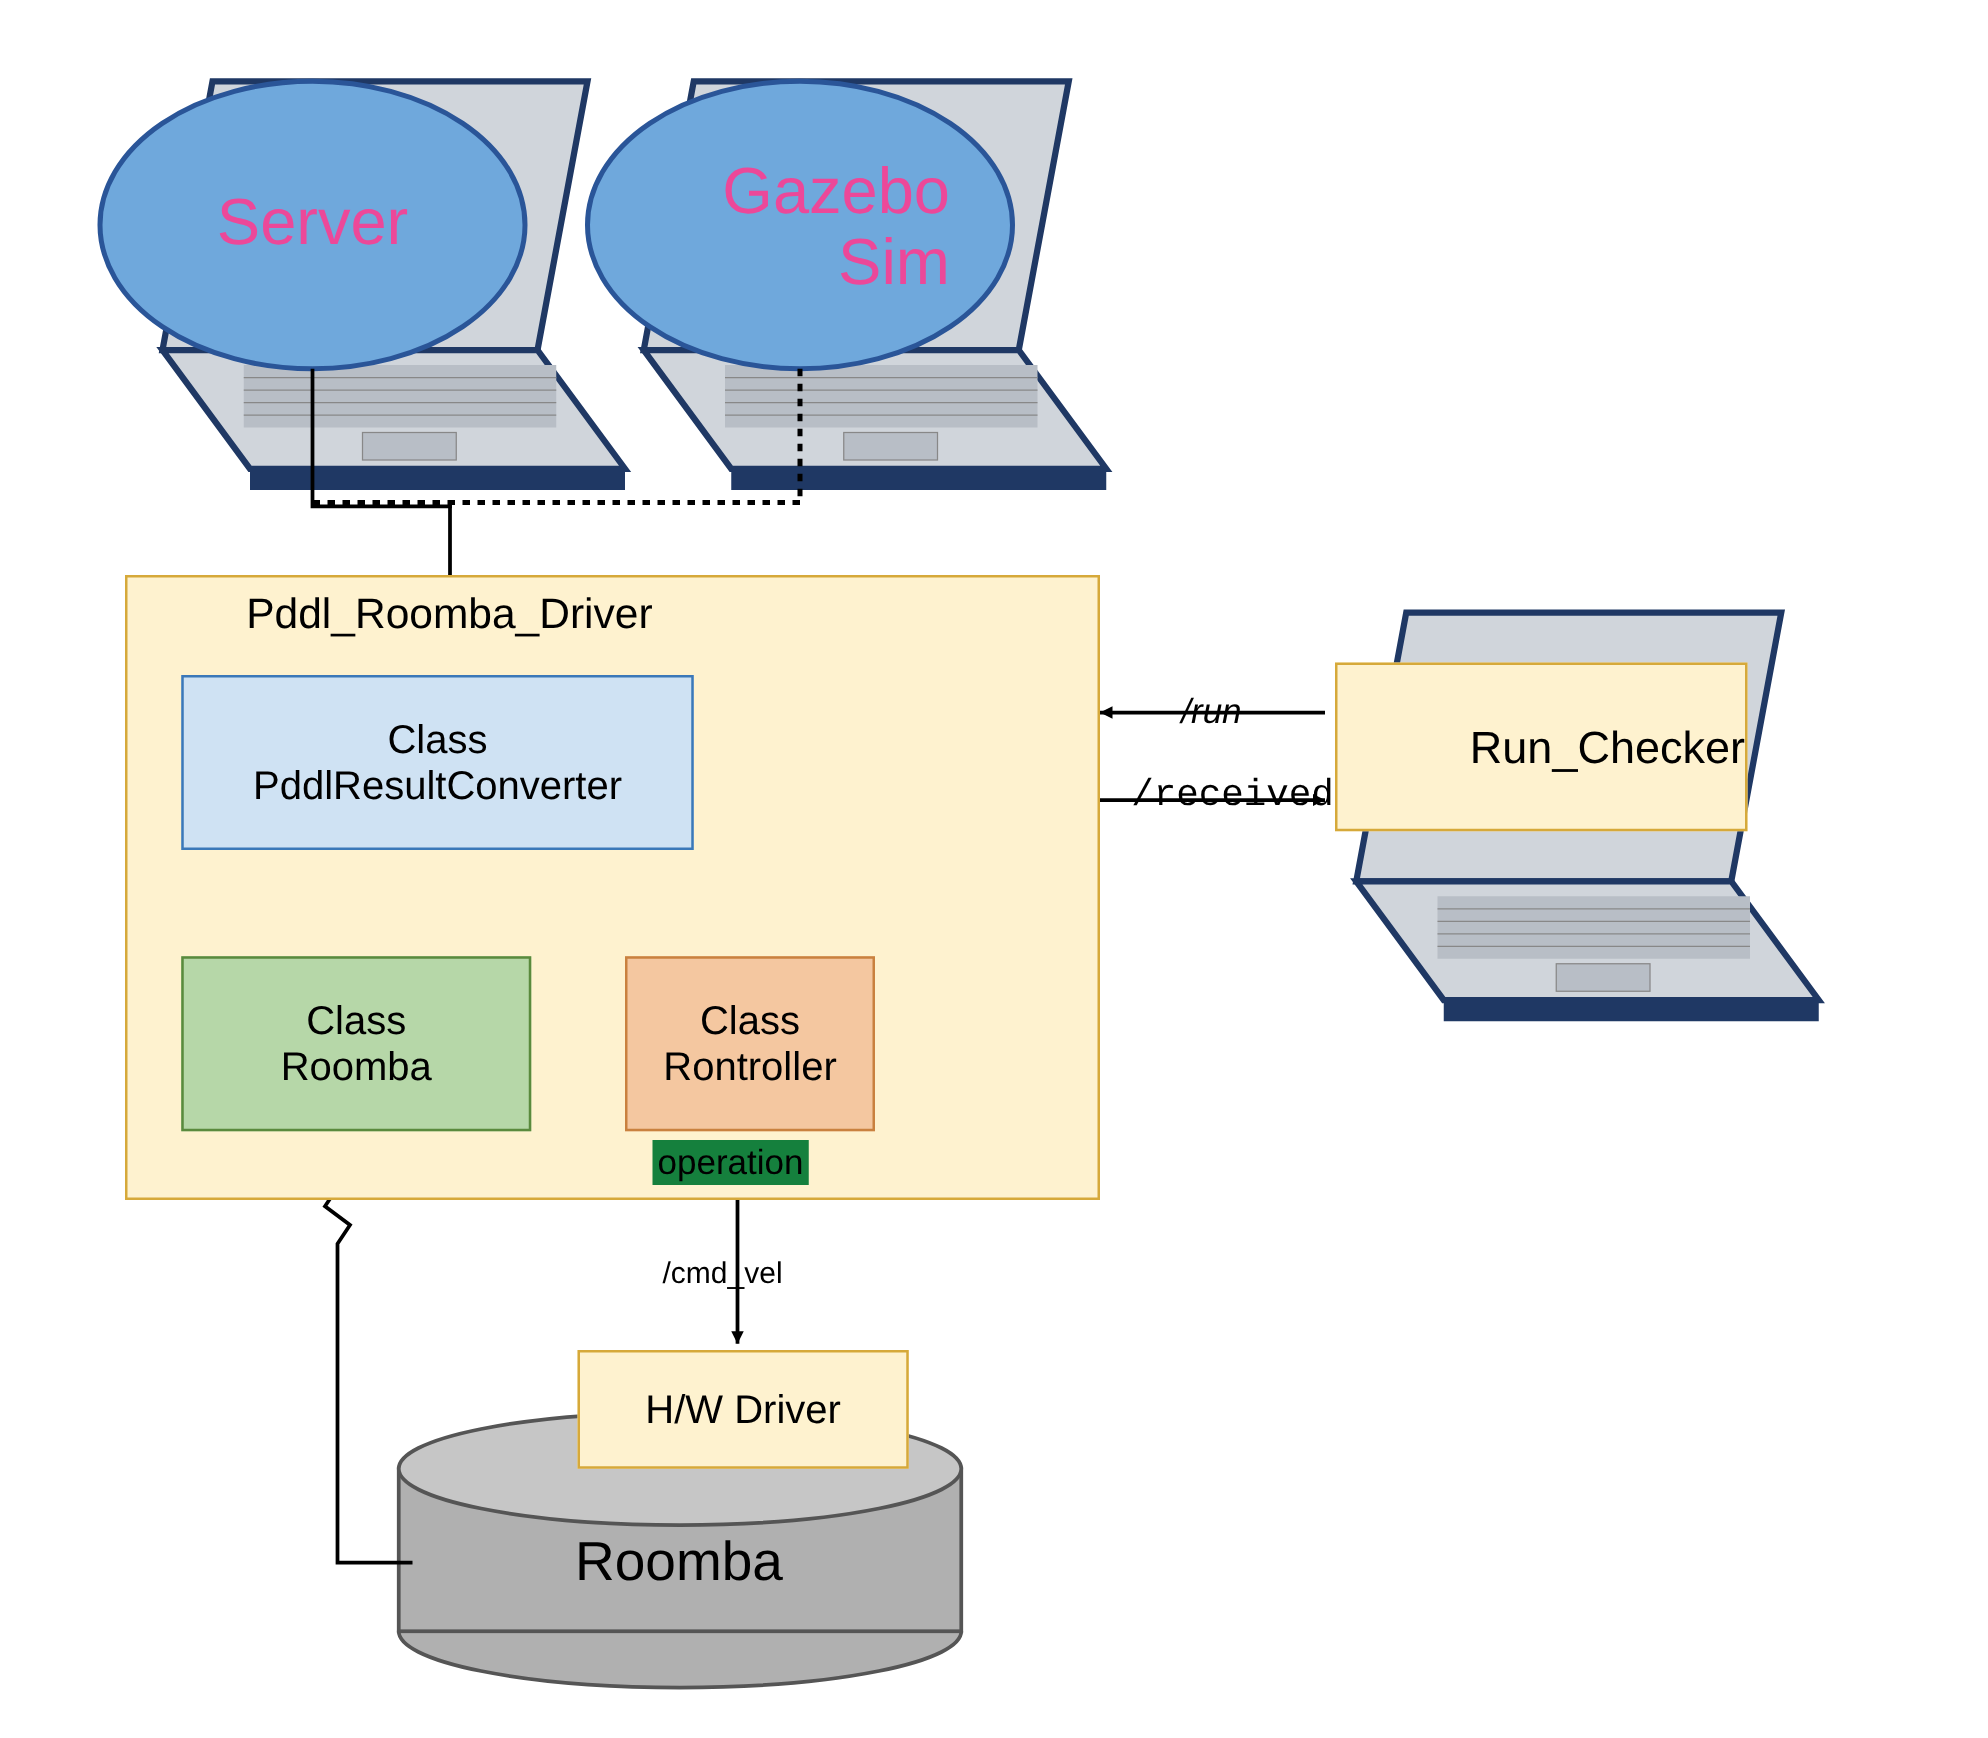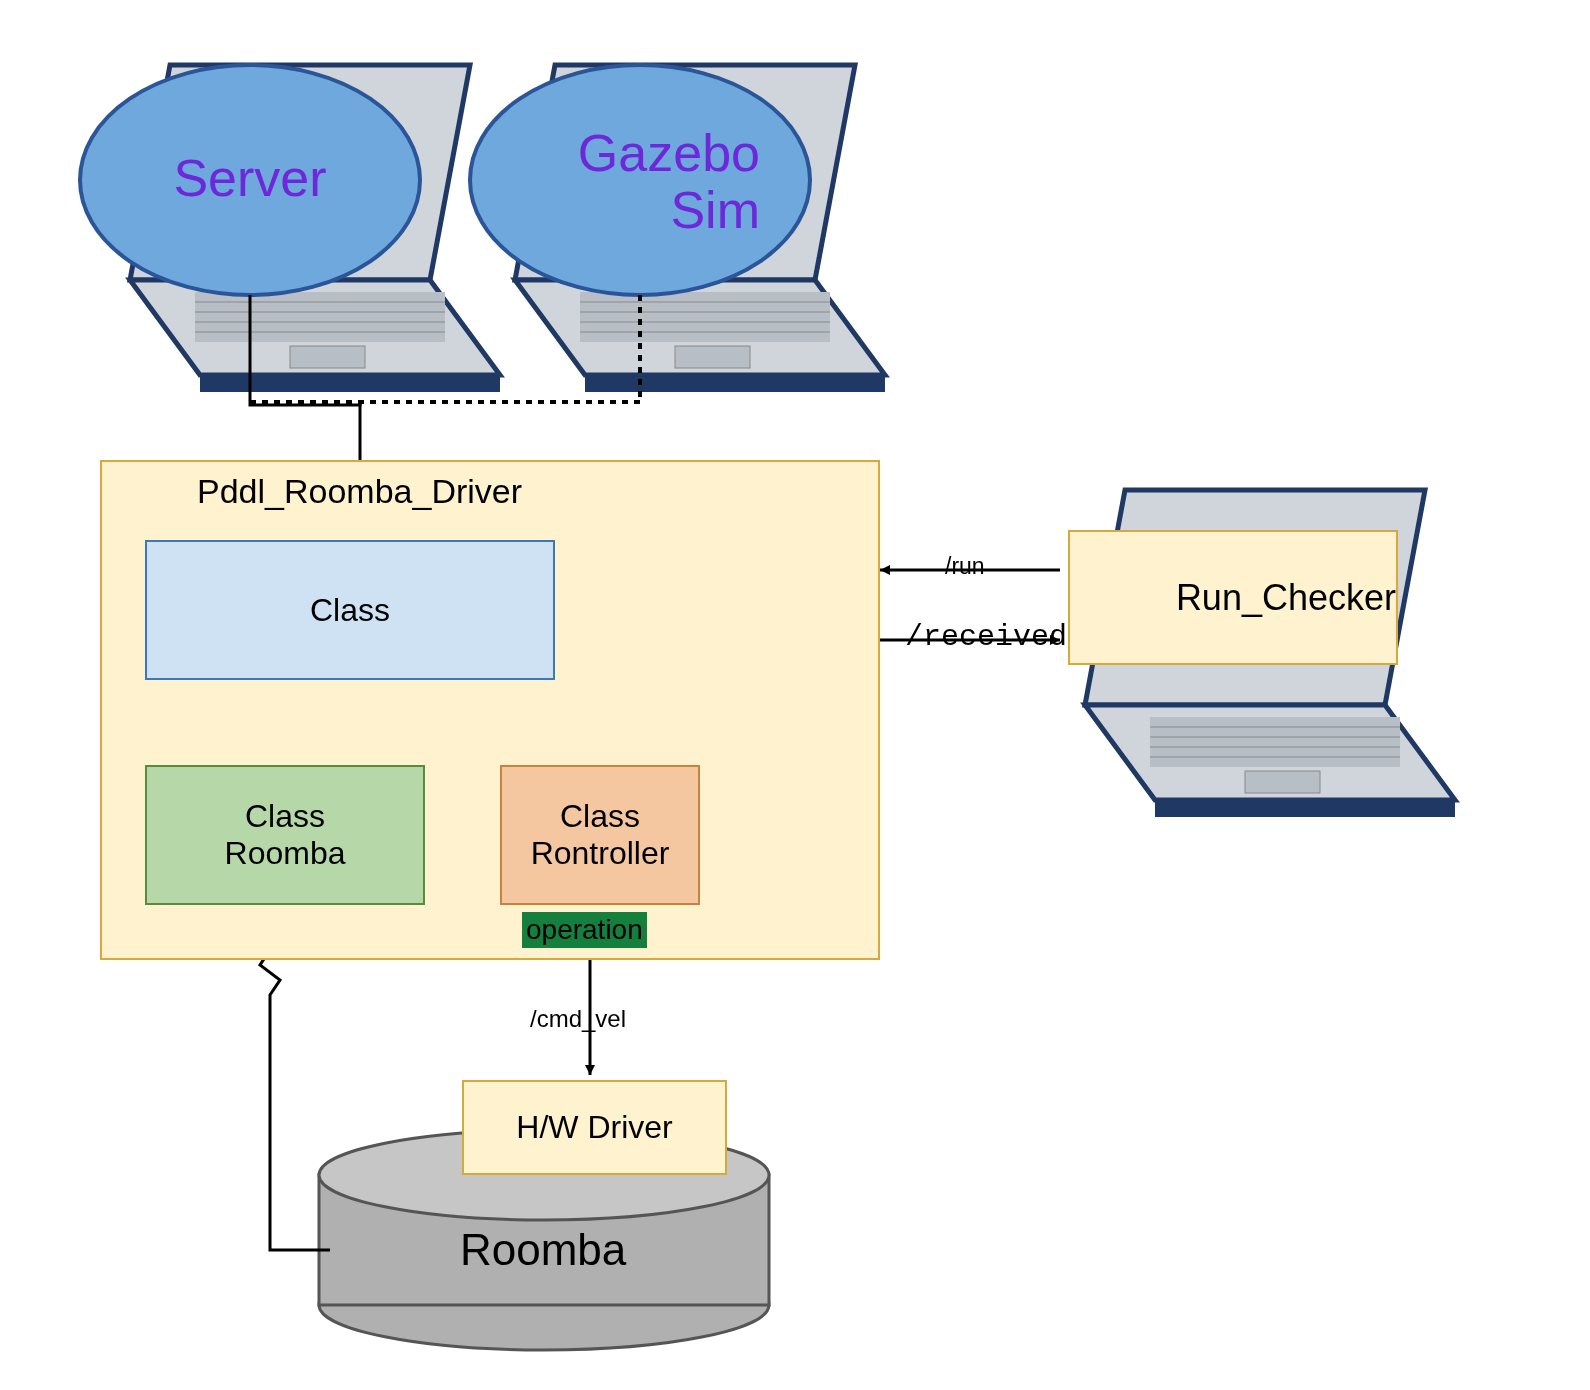"Server" .ellipse-label { color: #6d28d9 -> #ec4899 }
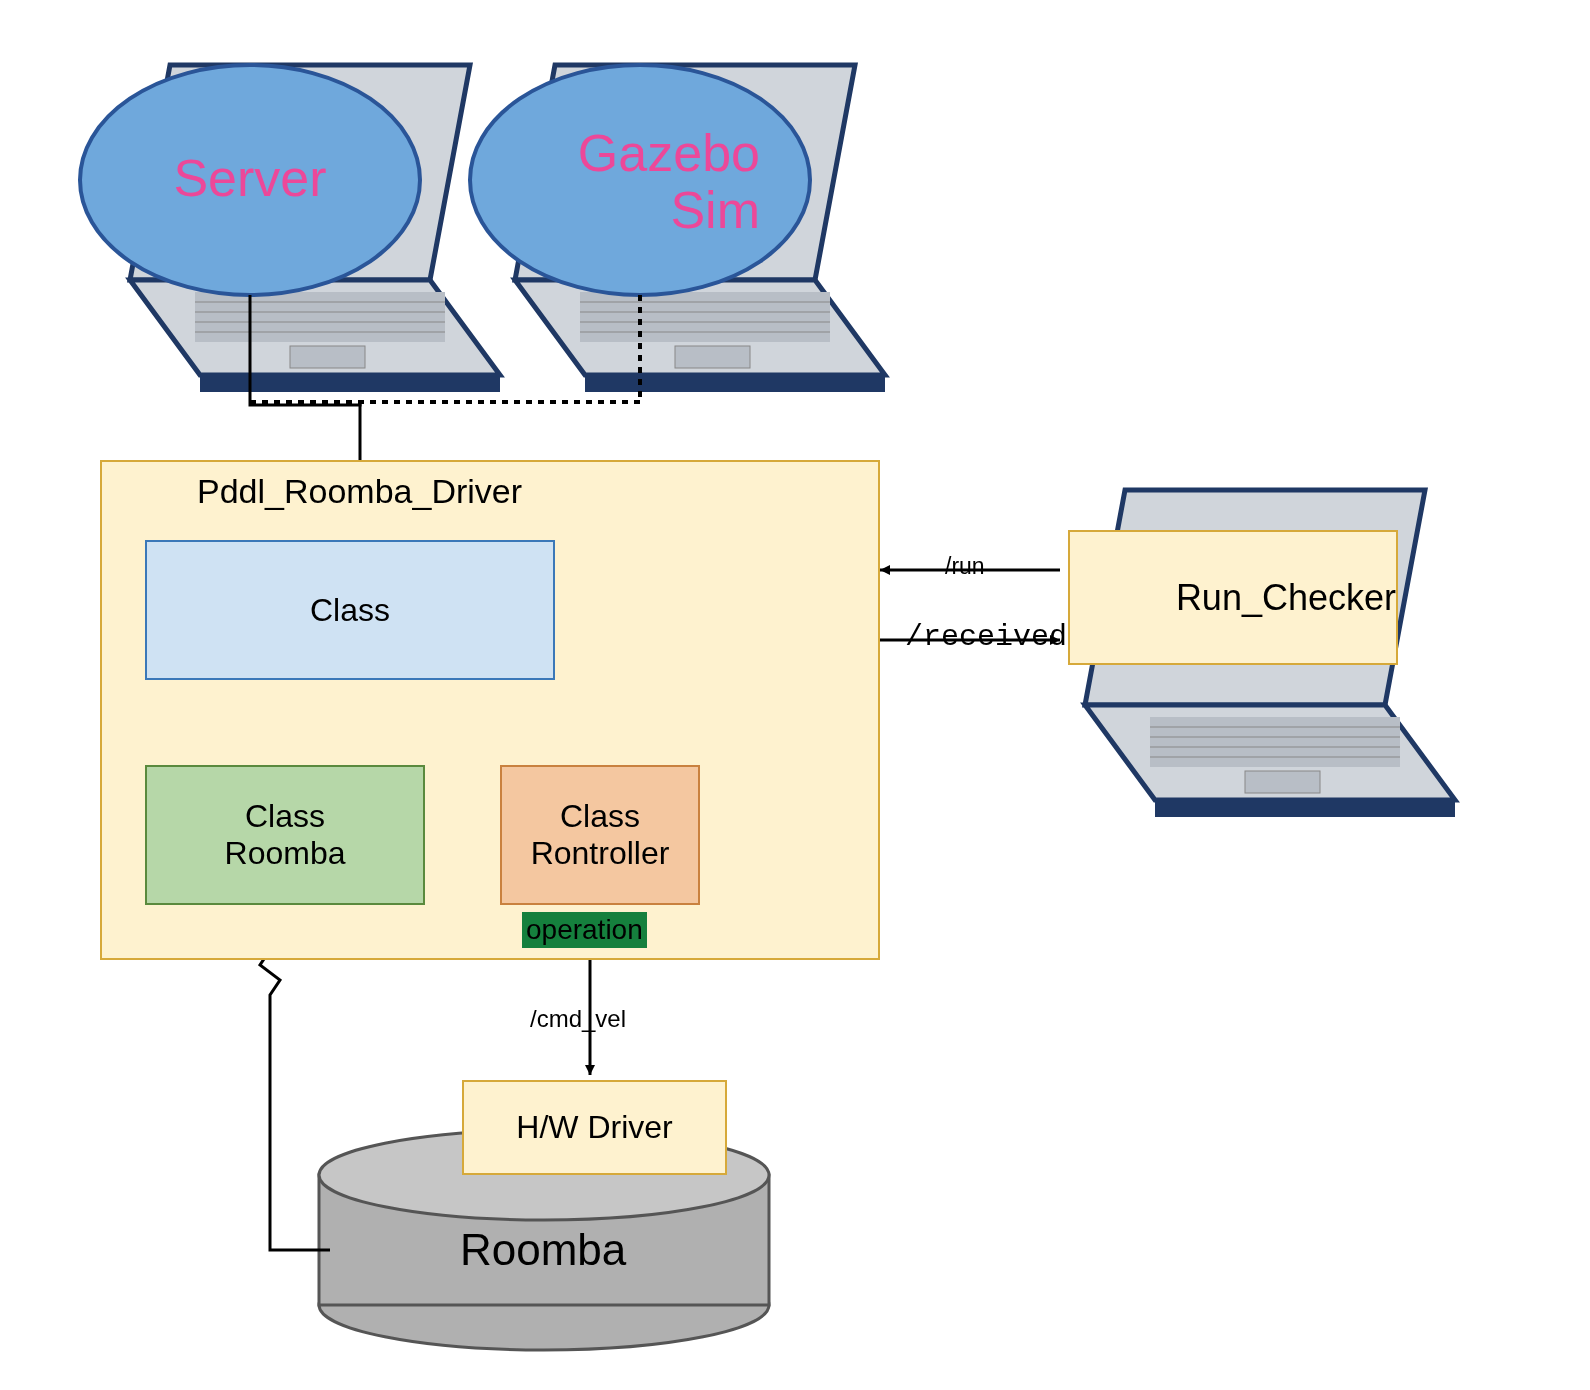"/run" div.label { font-size: 23px -> 28px; font-style: none -> italic }
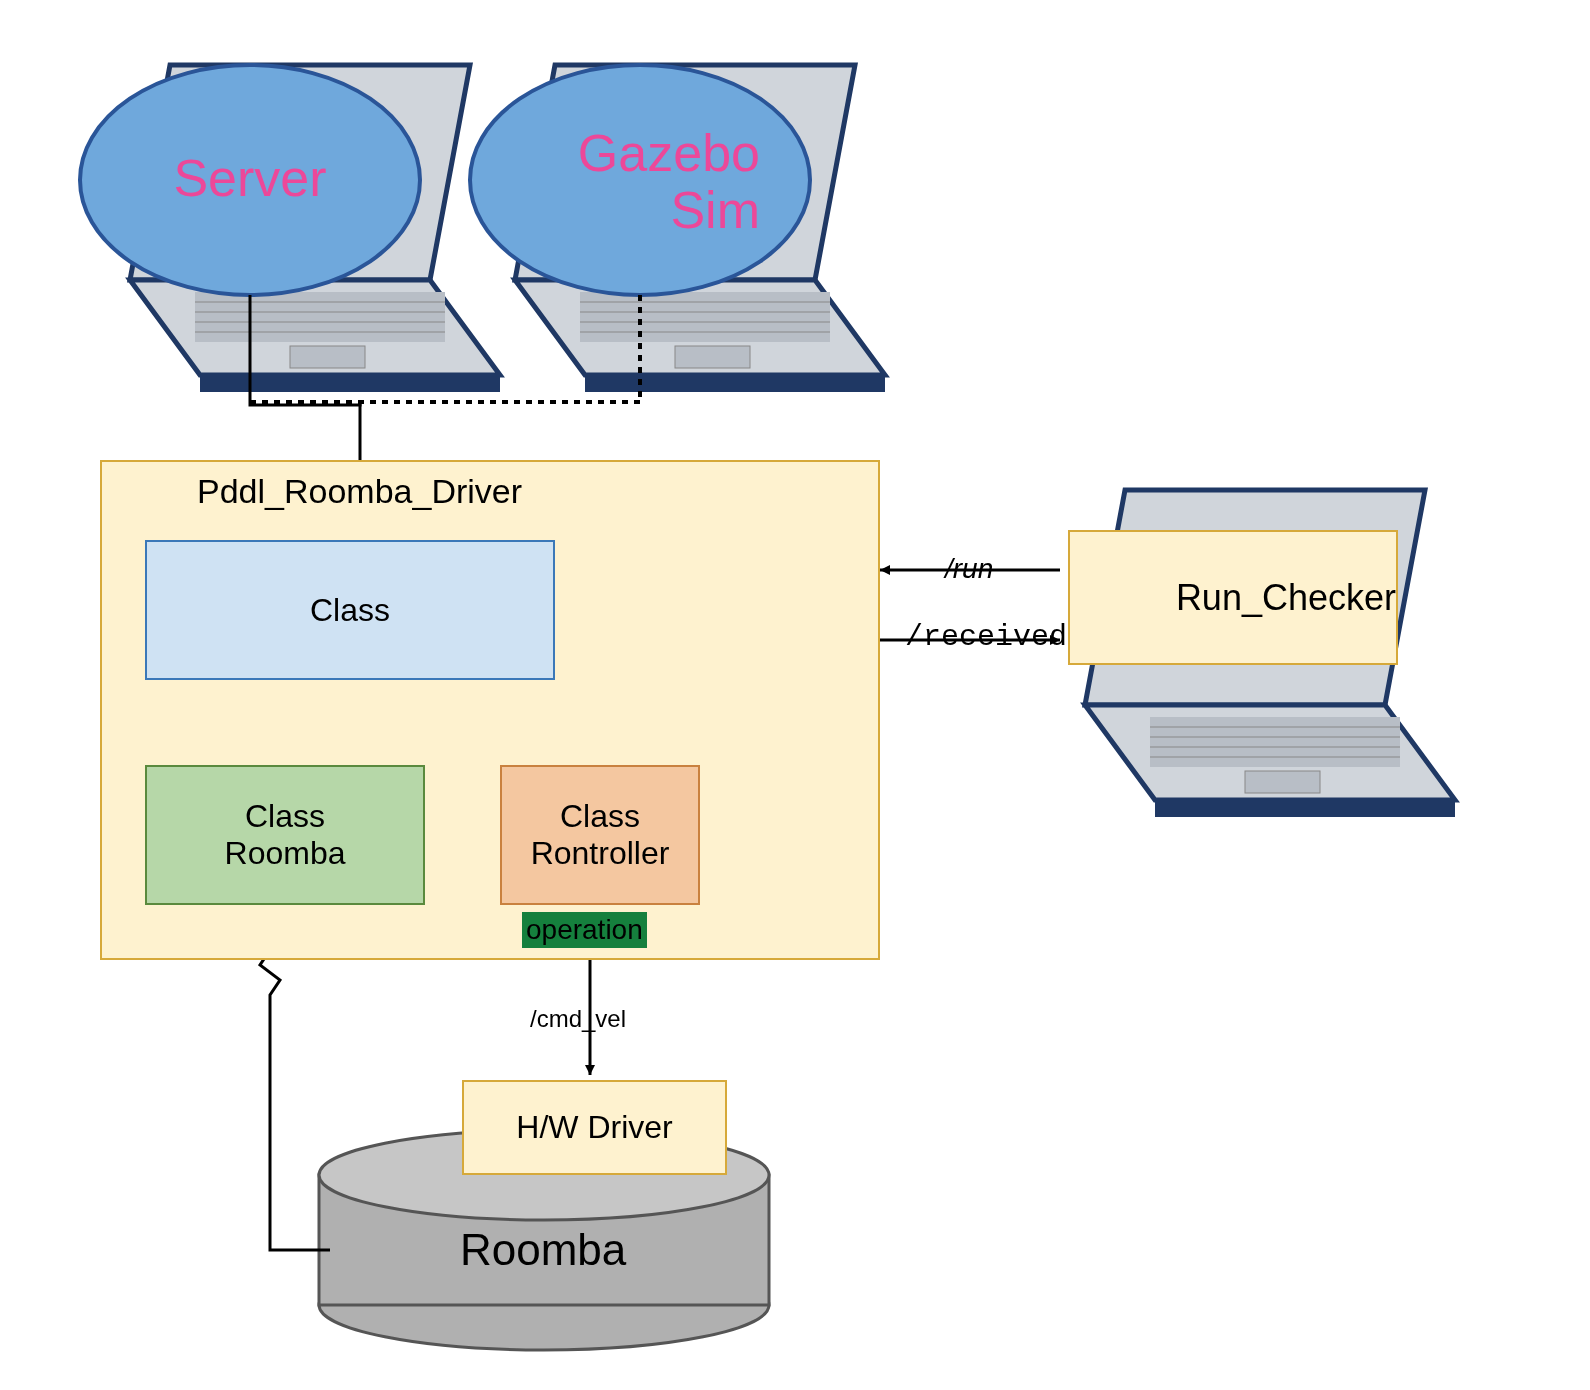"PddlResultConverter" div { html: none -> <div>PddlResultConverter</div> }
